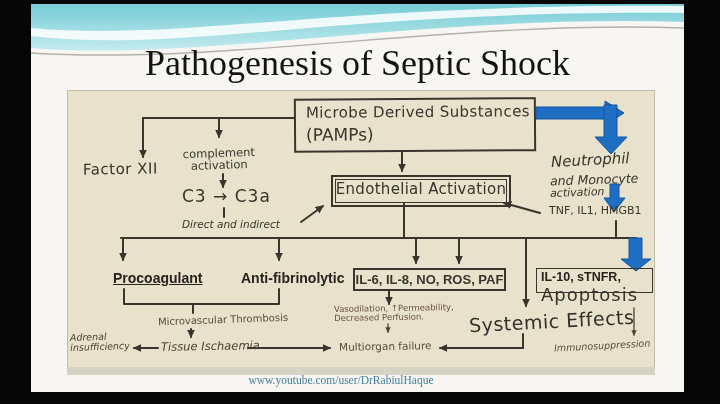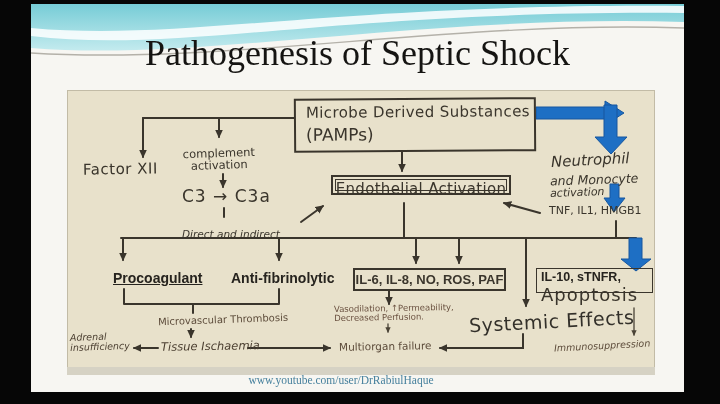"Pathogenesis of Septic Shock" .title { top: 28px -> 38px }
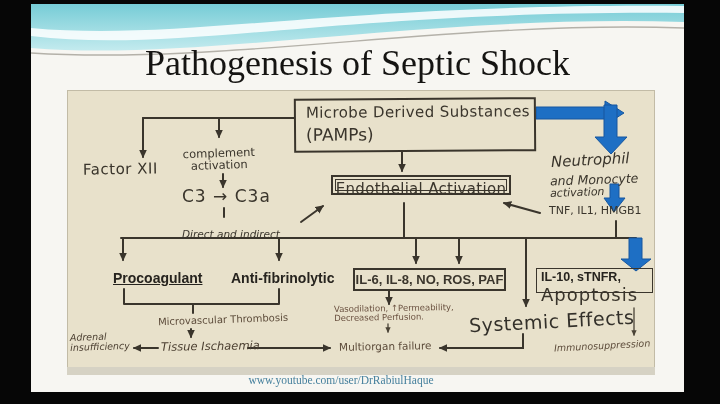"Endothelial Activation" div.box { height: 20px -> 32px }
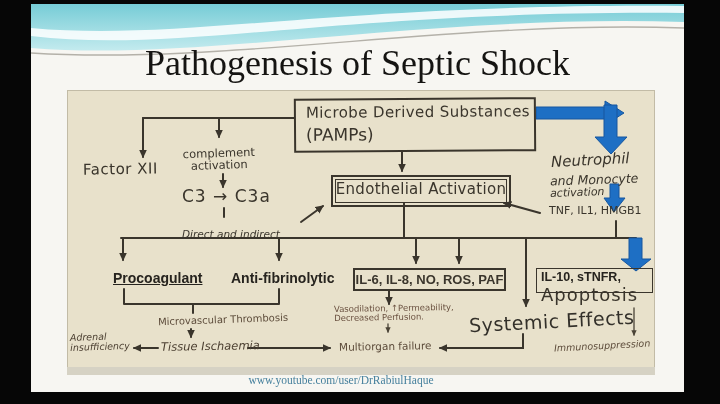"Direct and indirect" div.lbl { top: 138px -> 128px }
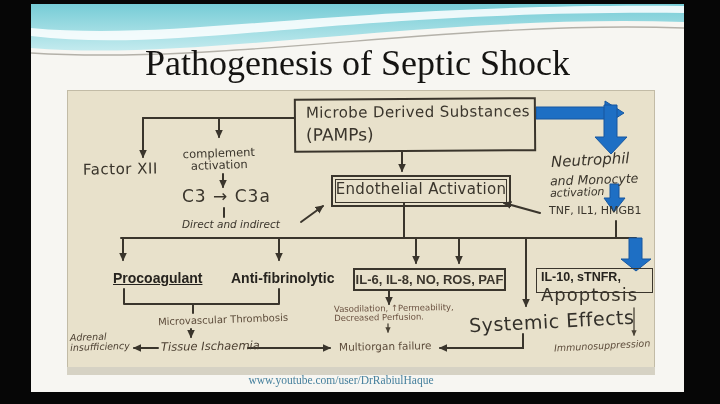"Anti-fibrinolytic" div.lbl { left: 163px -> 173px }
